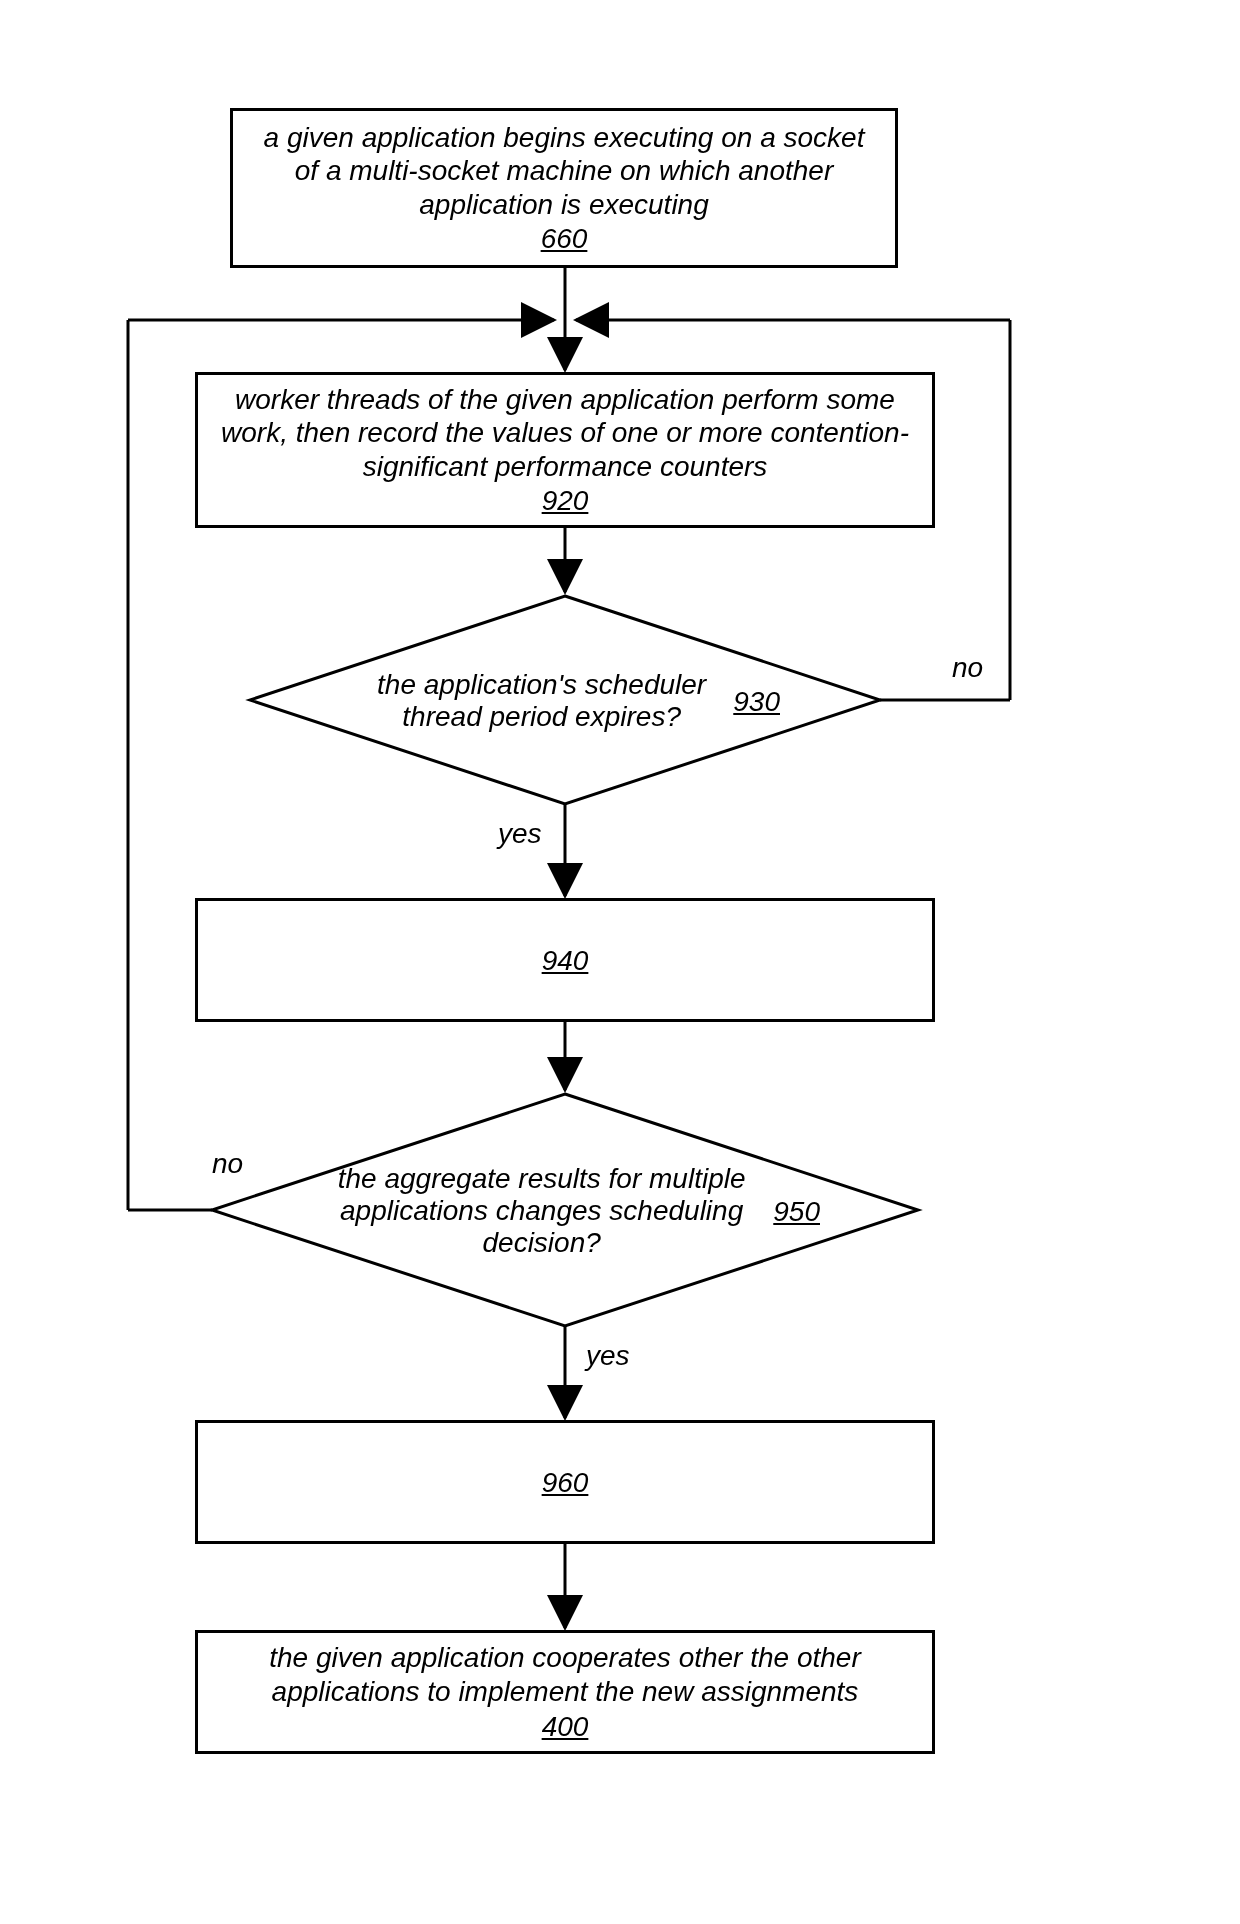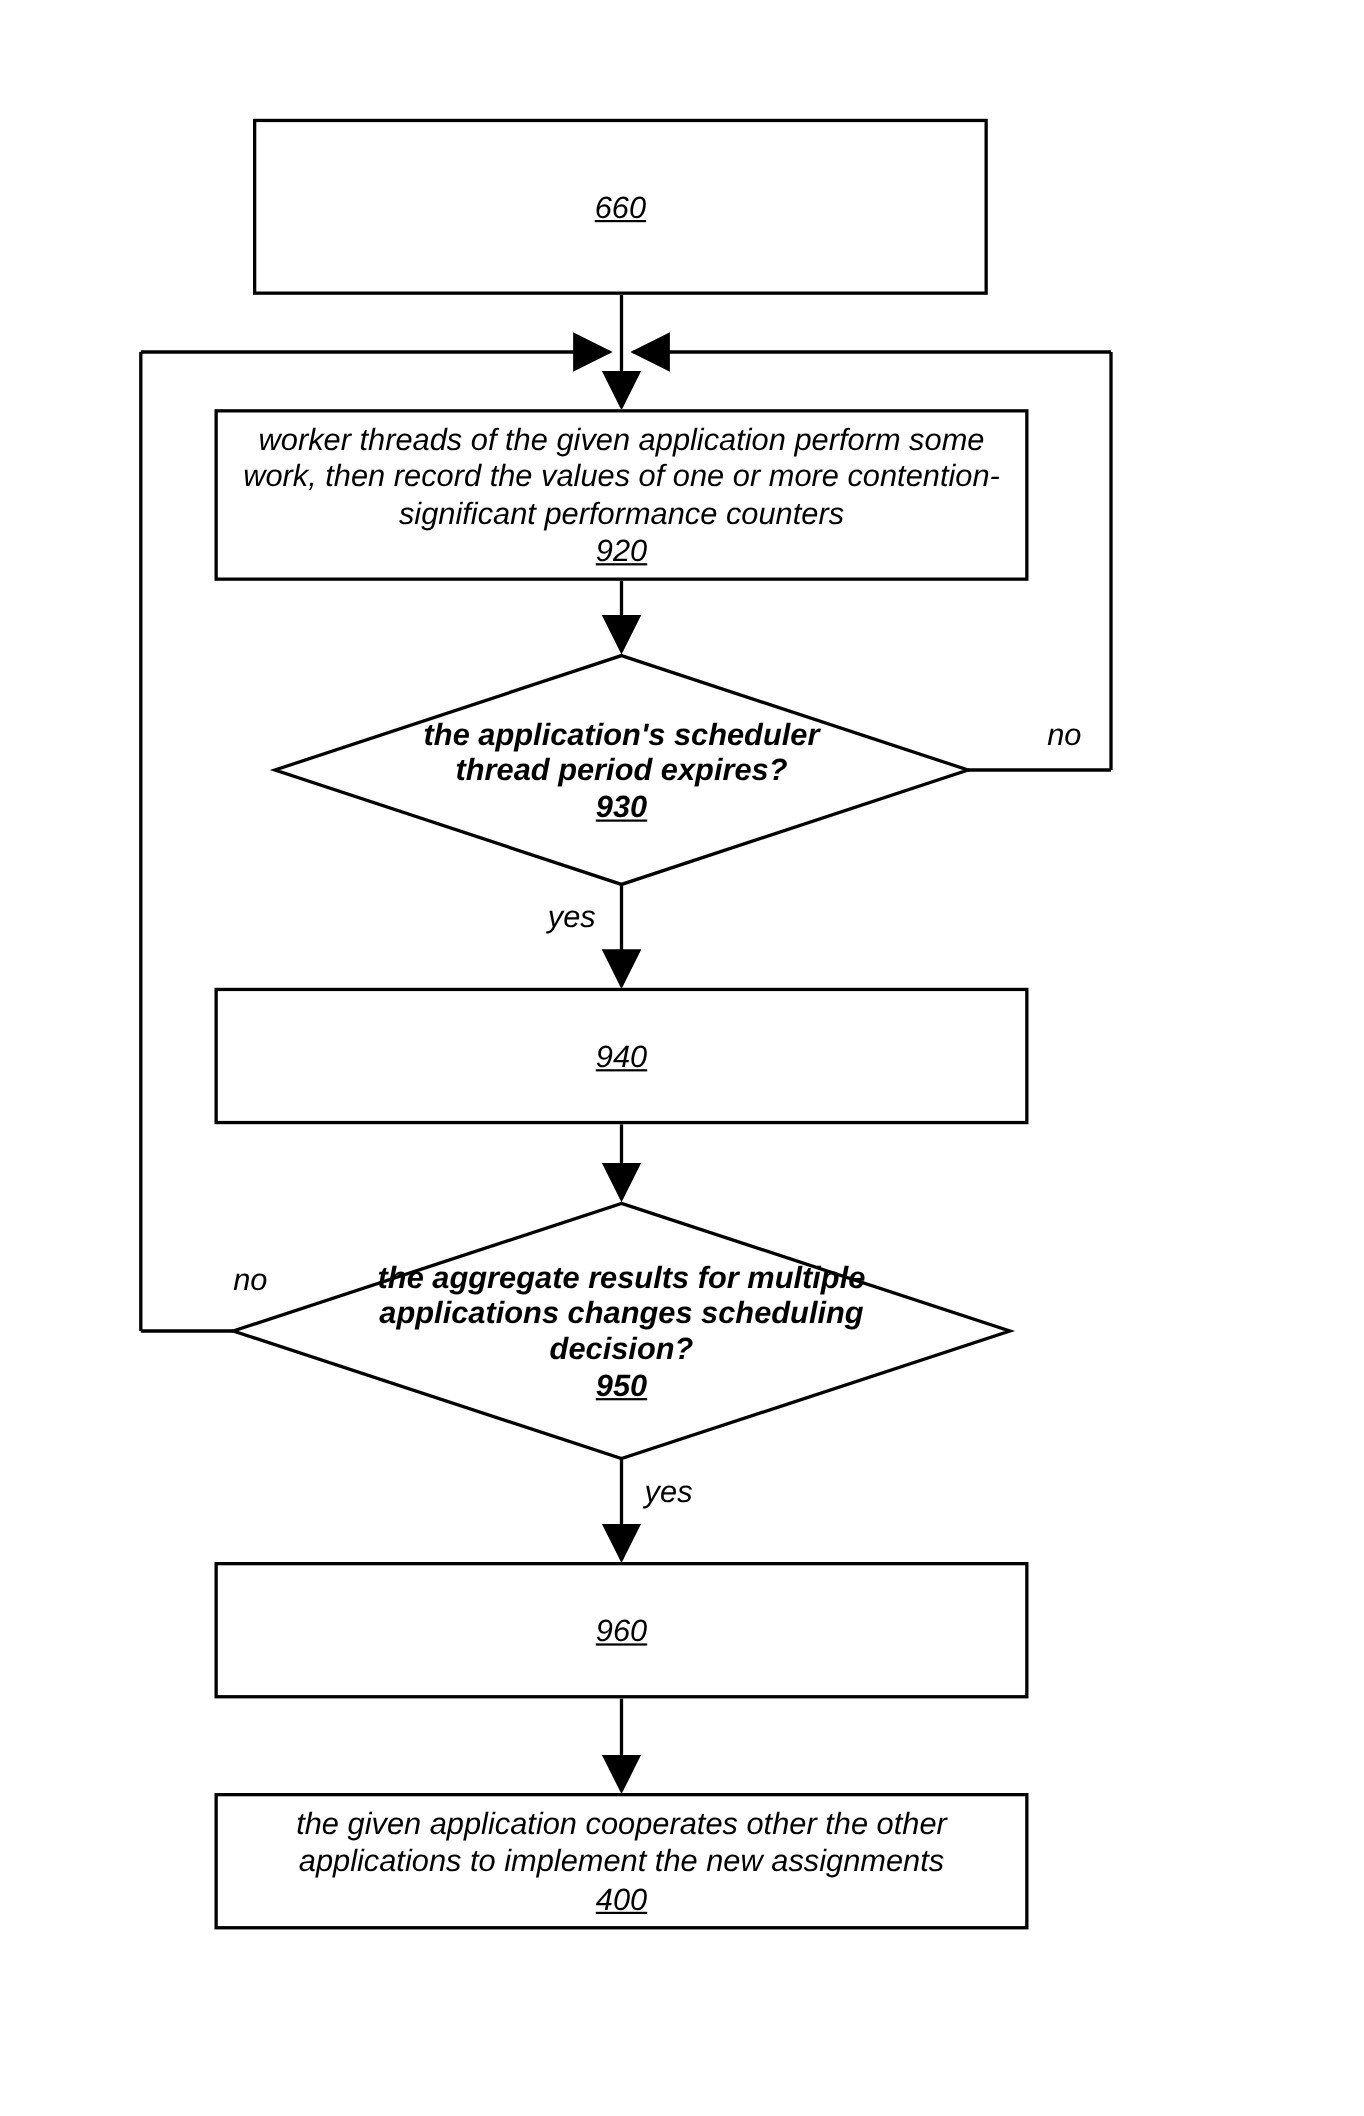"a given application begins executing" div.node-text { html: none -> <div>a given application begins executing on a socket of a multi-socket machine on which another application is executing</div> }
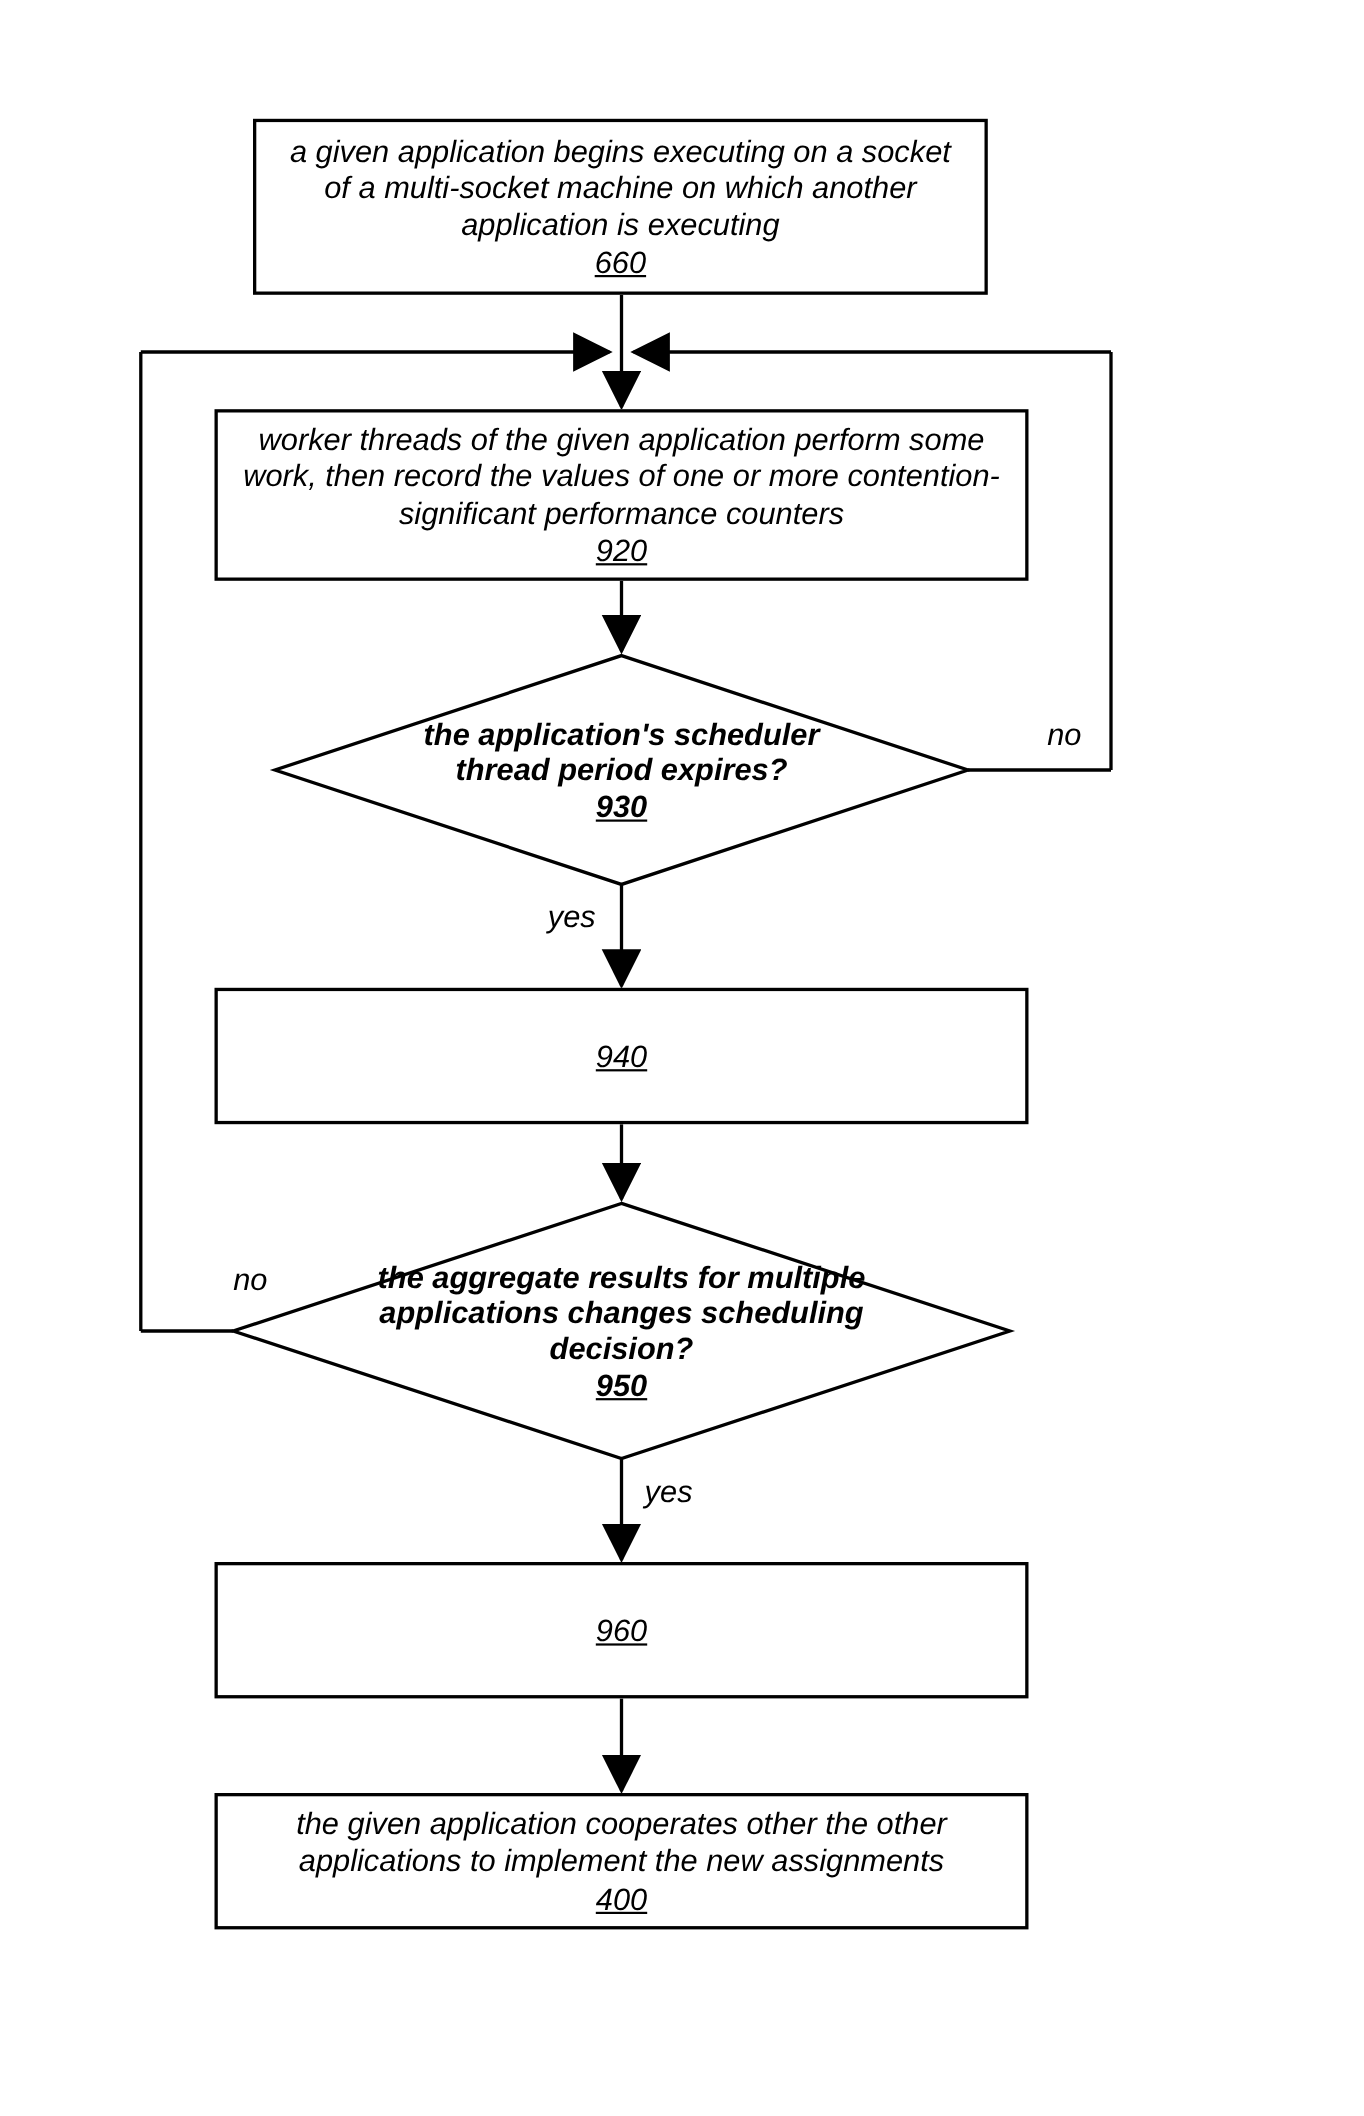"the application's scheduler thread" .diamond-text { flex-direction: column -> row; font-weight: bold -> none }
